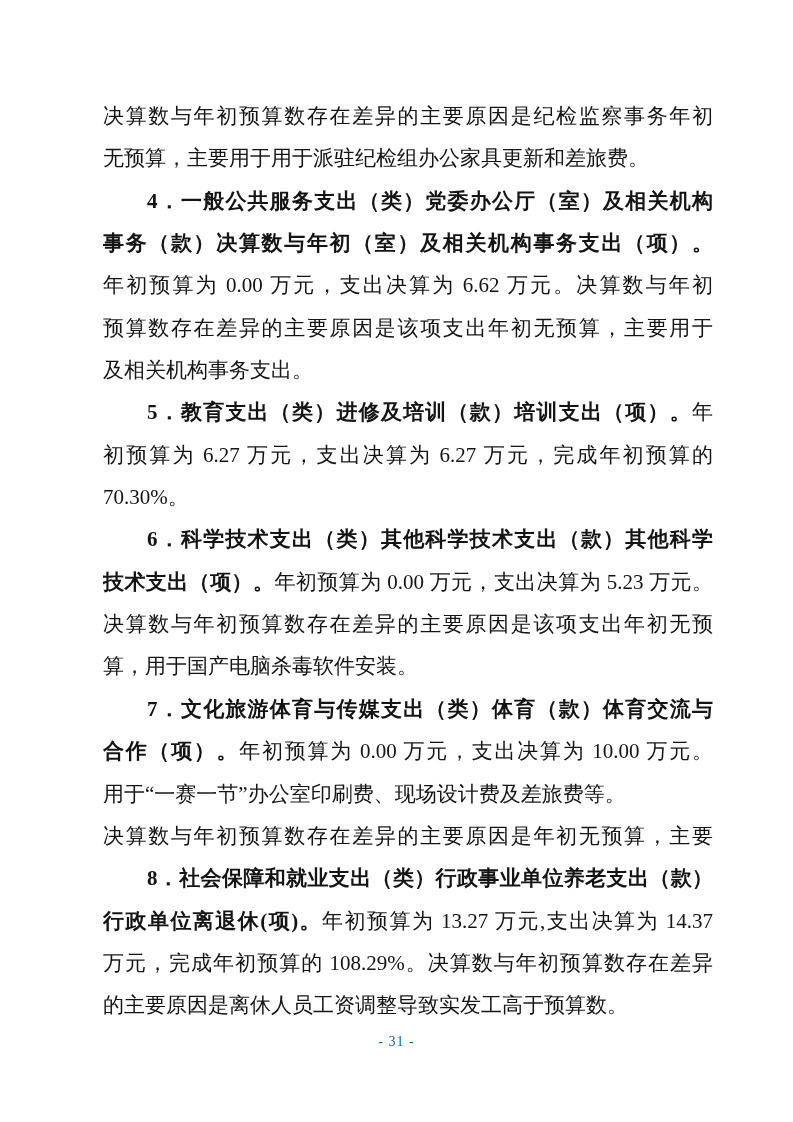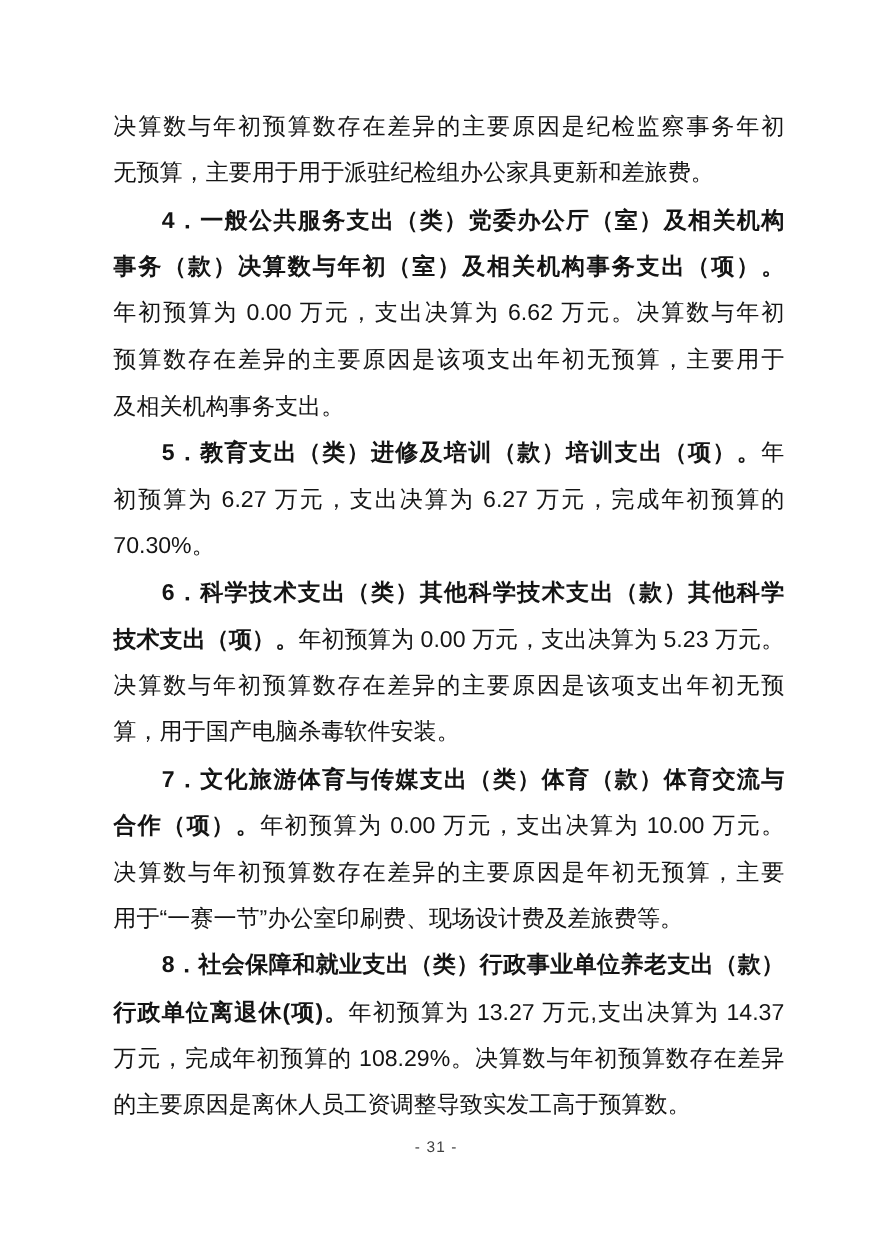"决算数与年初预算数存在差异的主要原因是纪检监察事务年初" .page { font-family: Liberation Sans, sans-serif -> Liberation Serif, serif }
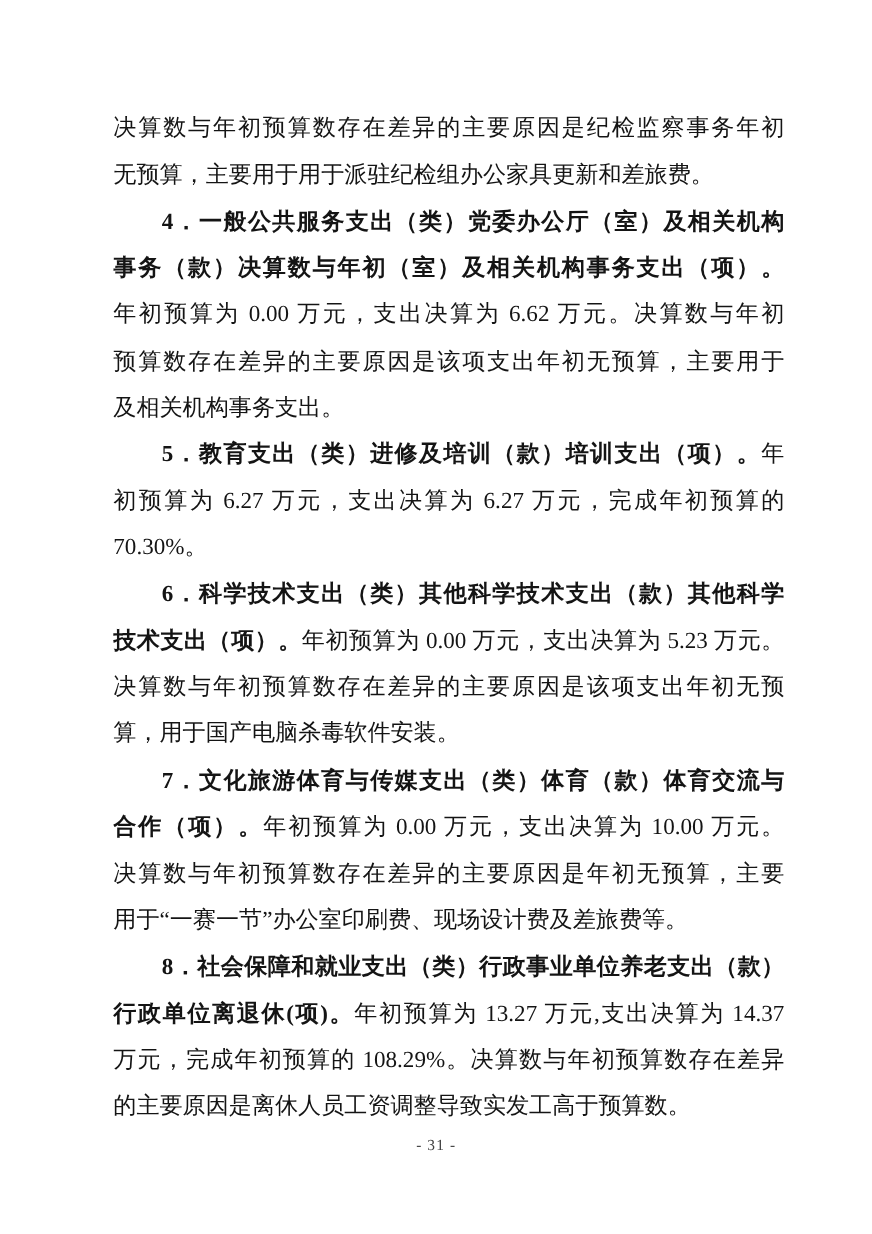"决算数与年初预算数存在差异的主要原因是年初无预算，主要" div.line { order: before "用于“一赛一节”办公室印刷费、现场设计费及差旅费等。" -> after "用于“一赛一节”办公室印刷费、现场设计费及差旅费等。" }
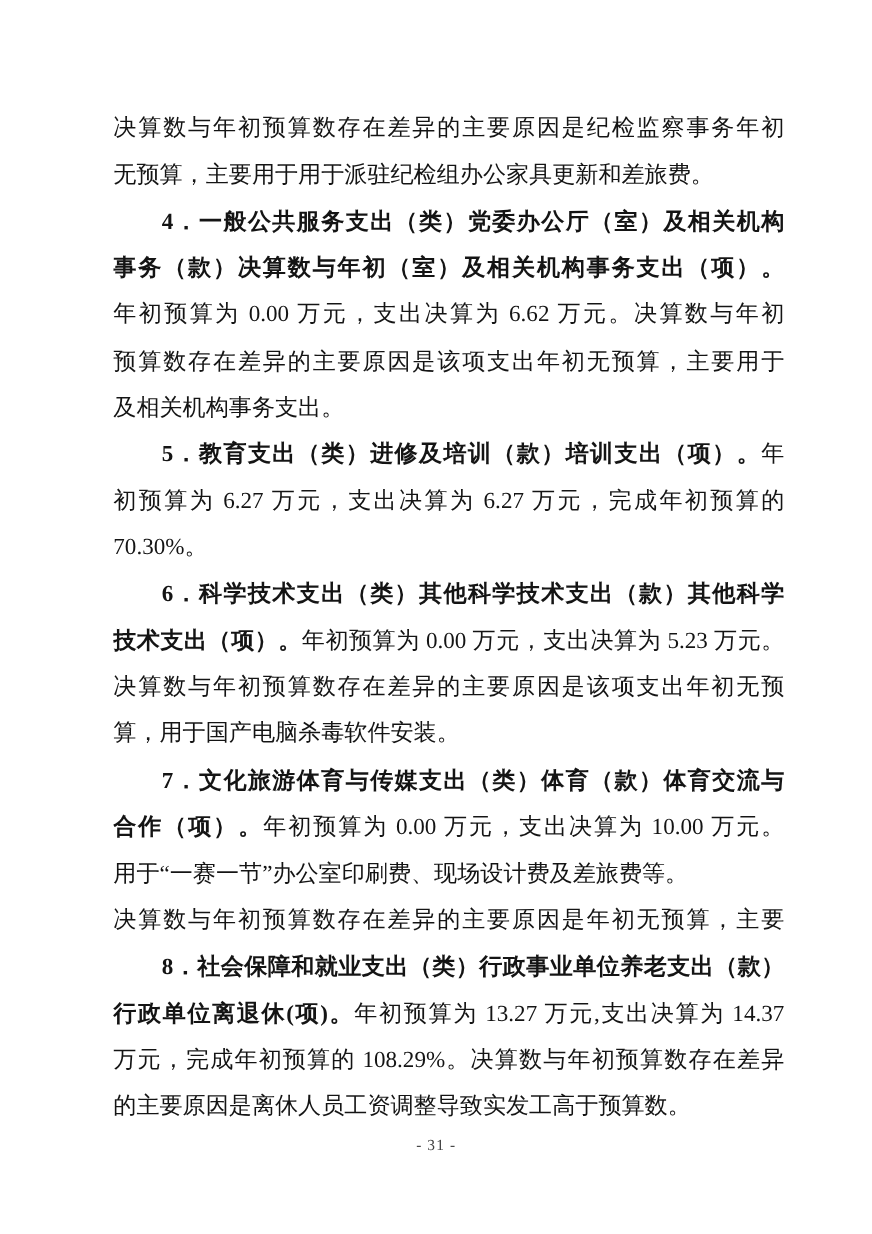"- 31 -" .footer { color: #404040 -> #0369a1 }
